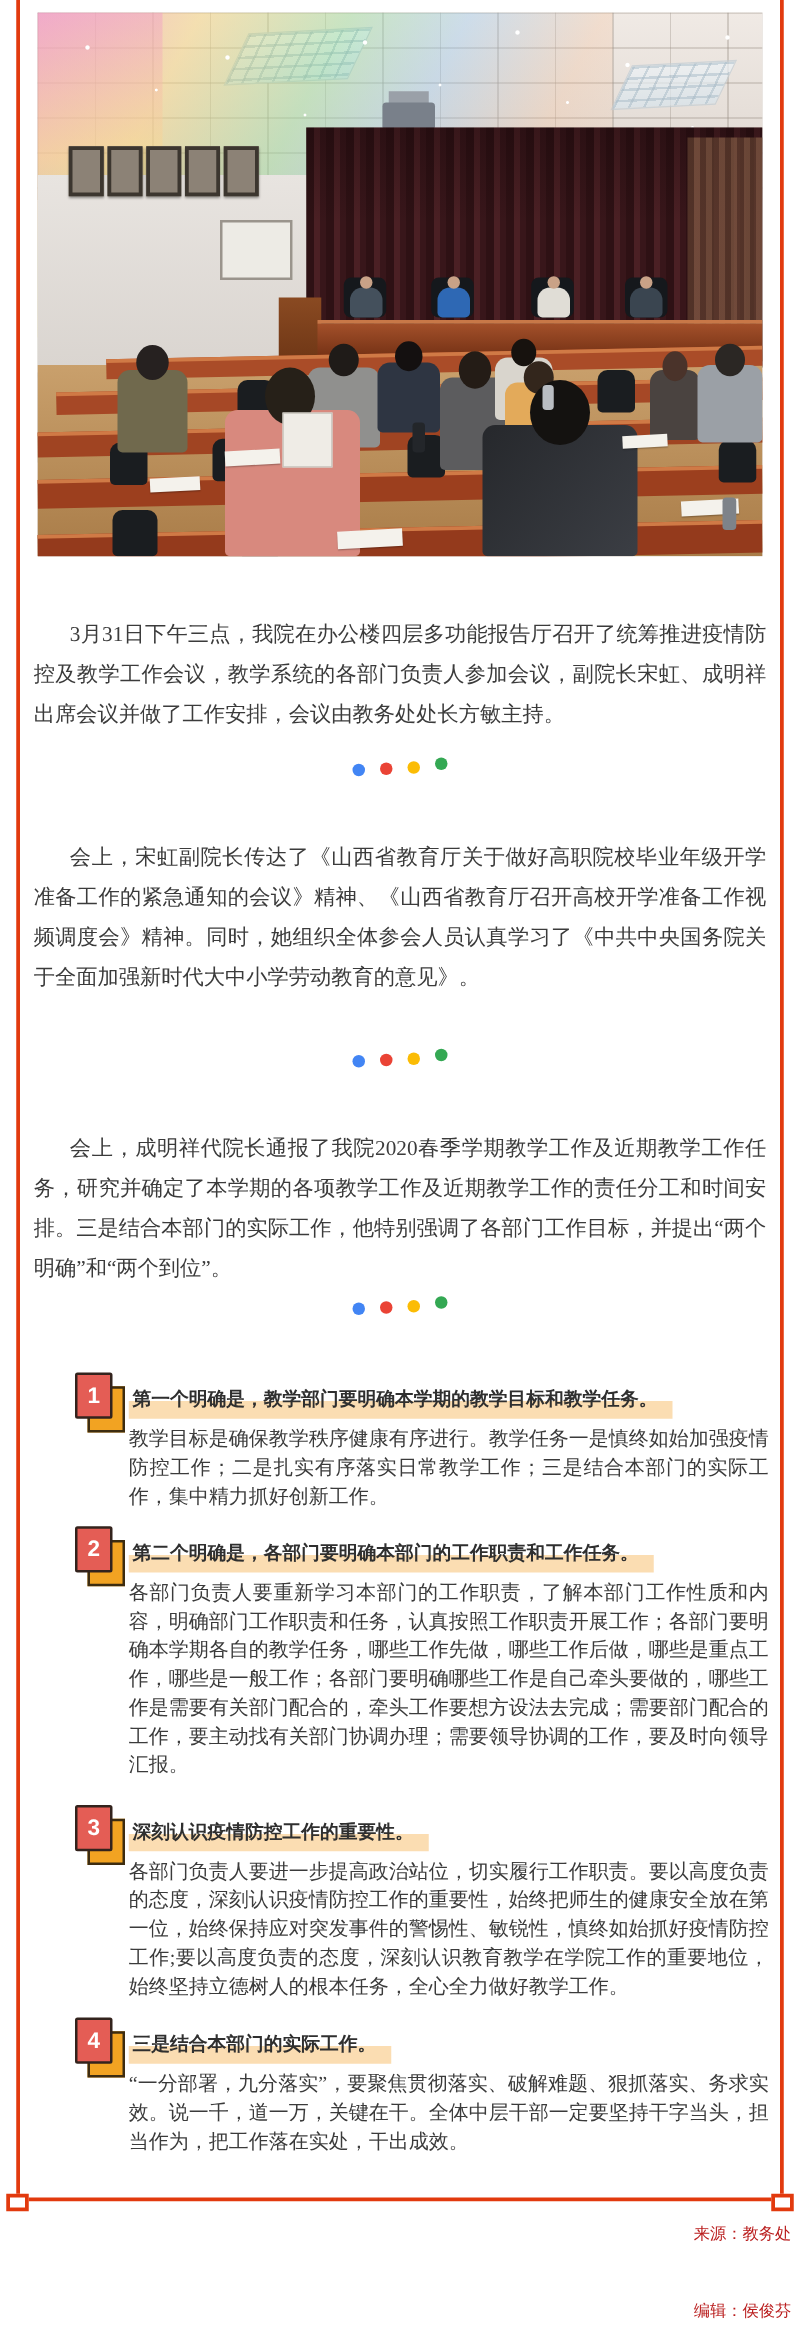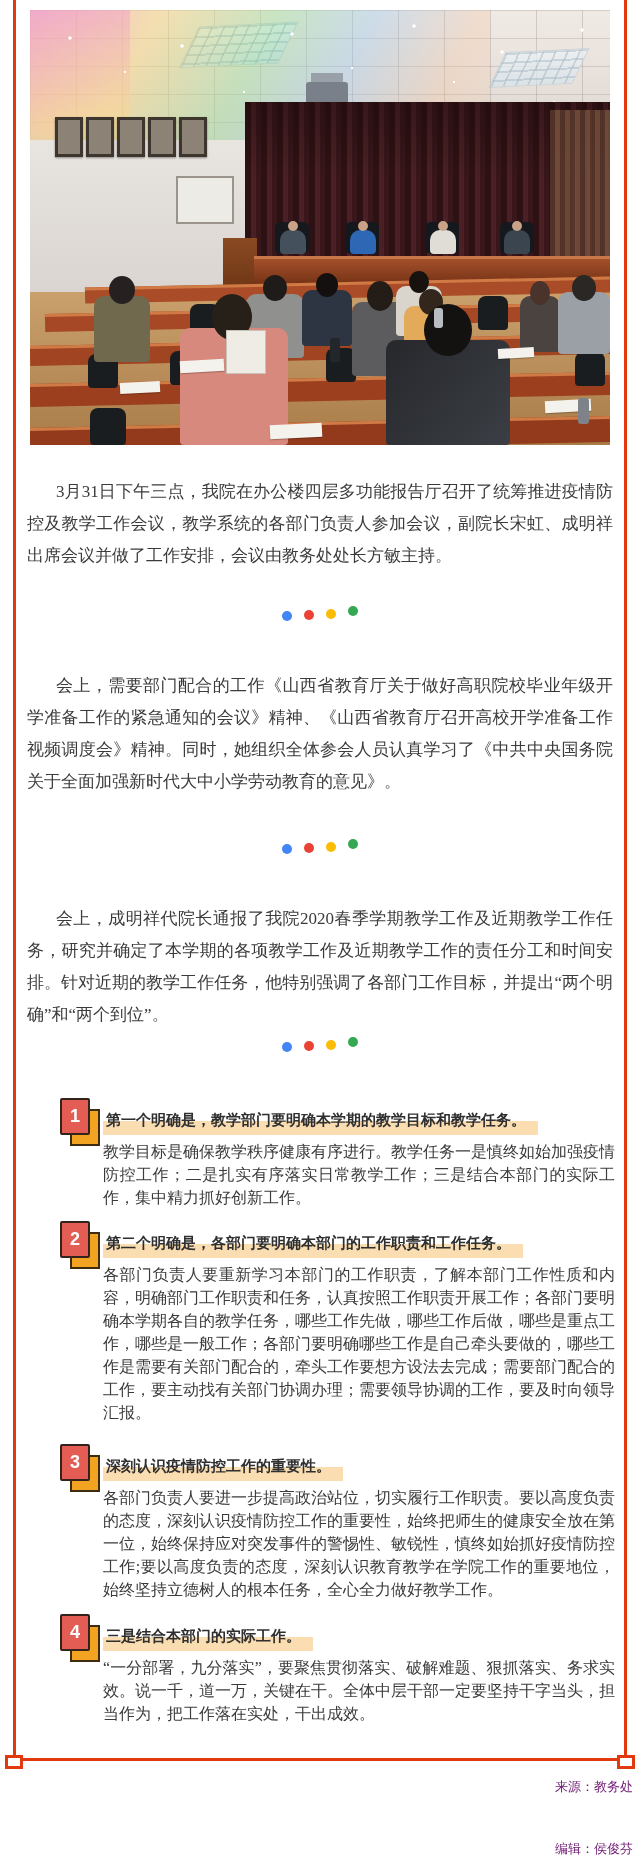"3月31日下午三点，我院在办公楼四层多功能报告厅召开了统筹推进疫情防控及教学工作" p.para { top: 476px -> 492px }
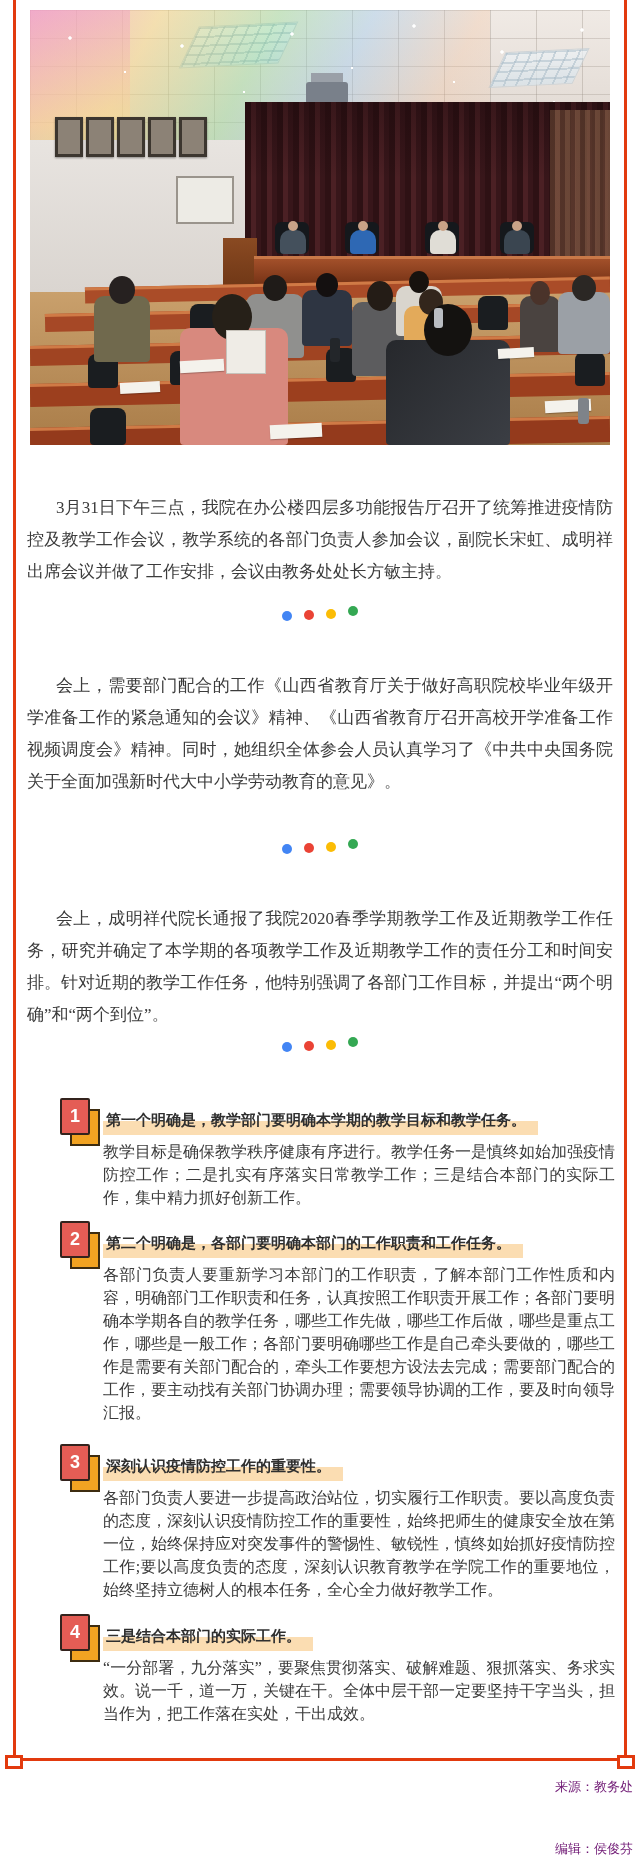"会上，需要部门配合的工作《山西省教育厅关于做好高职院校毕业年级开学准备工作的紧急" p.para { text: 需要部门配合的工作 -> 宋虹副院长传达了 }
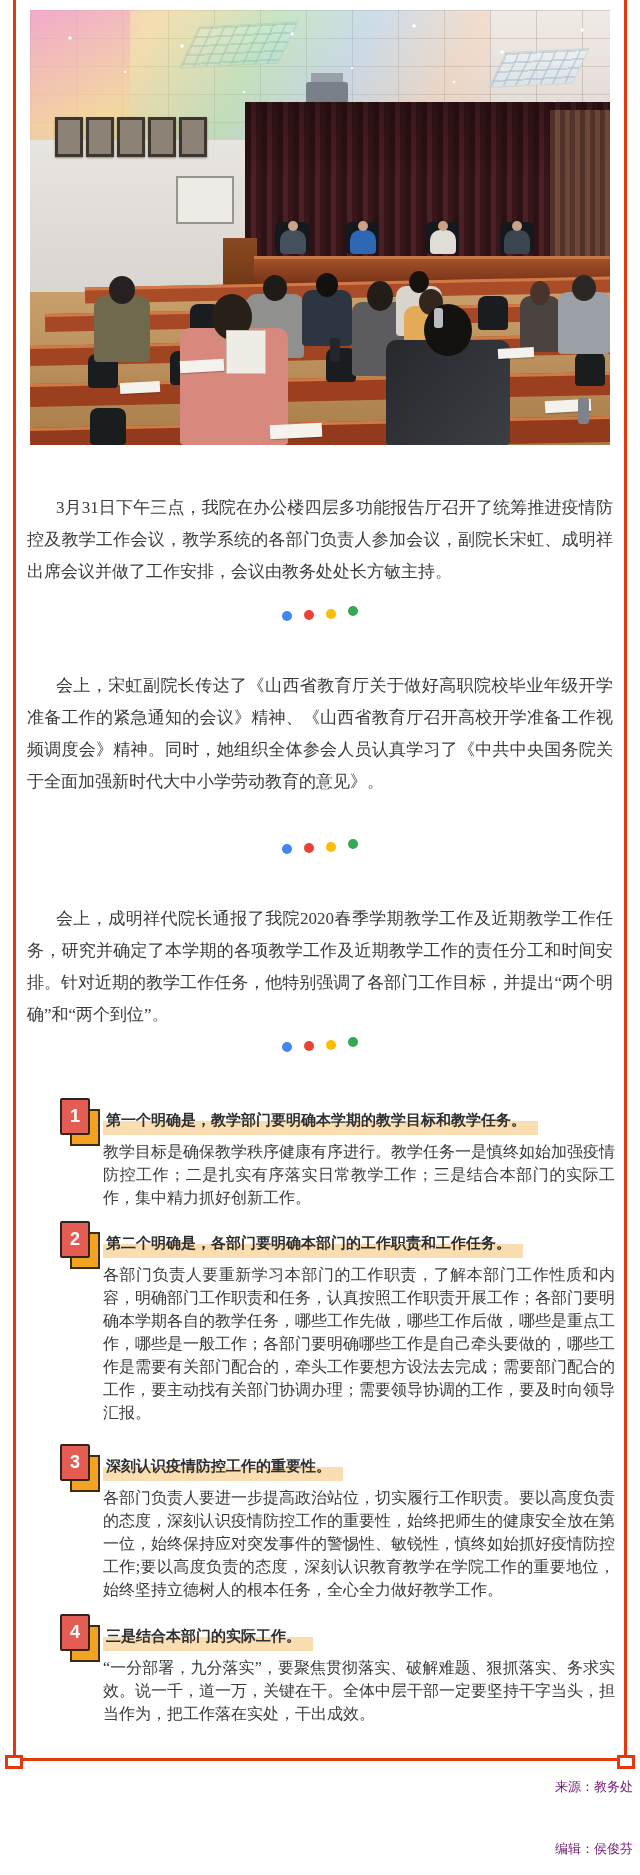"会上，成明祥代院长通报了我院2020春季学期教学工作及近期教学工作任务，研究并确" p.para { text: 针对近期的教学工作任务 -> 三是结合本部门的实际工作 }
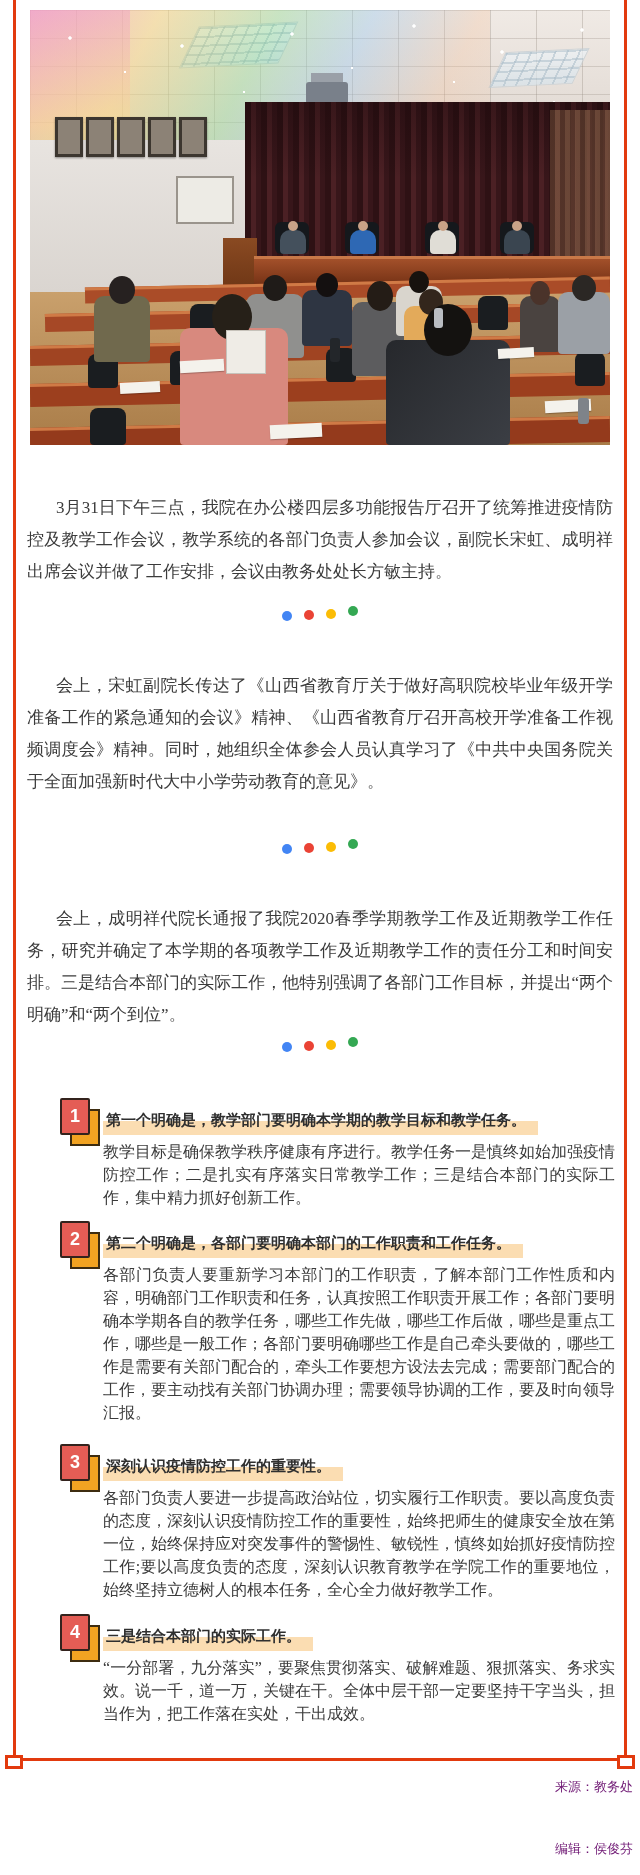"来源：教务处" .footer-line { color: #701a75 -> #b91c1c }
